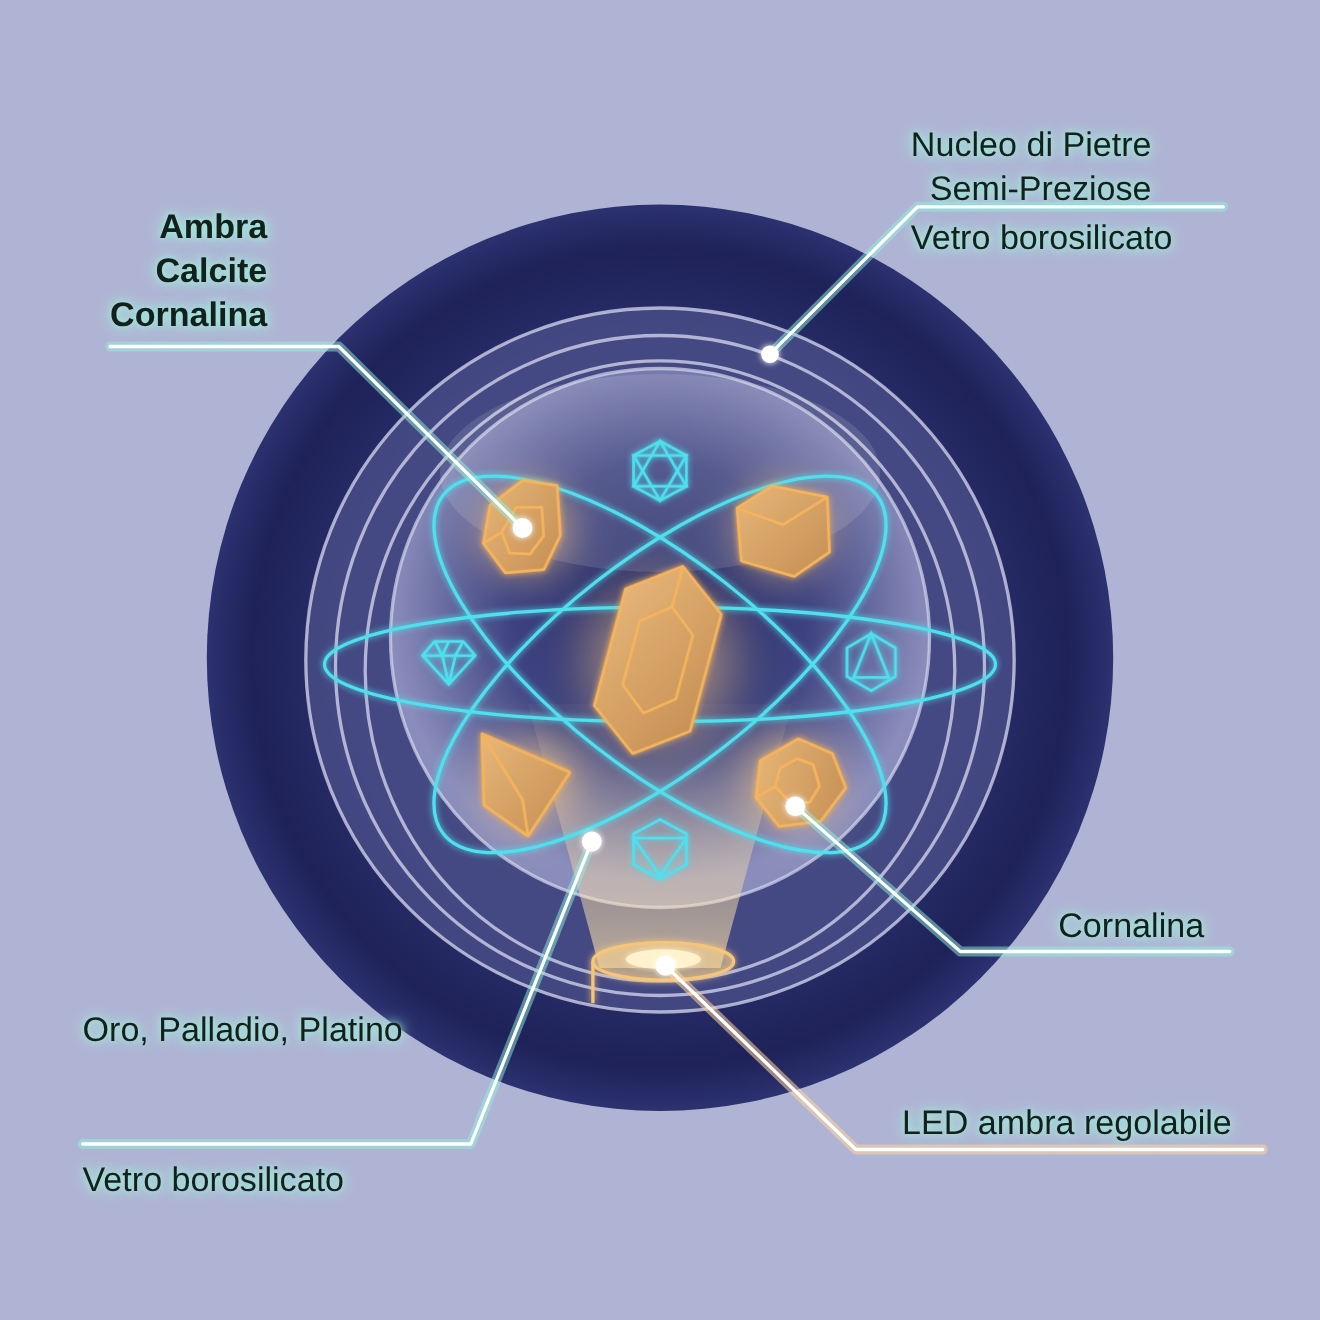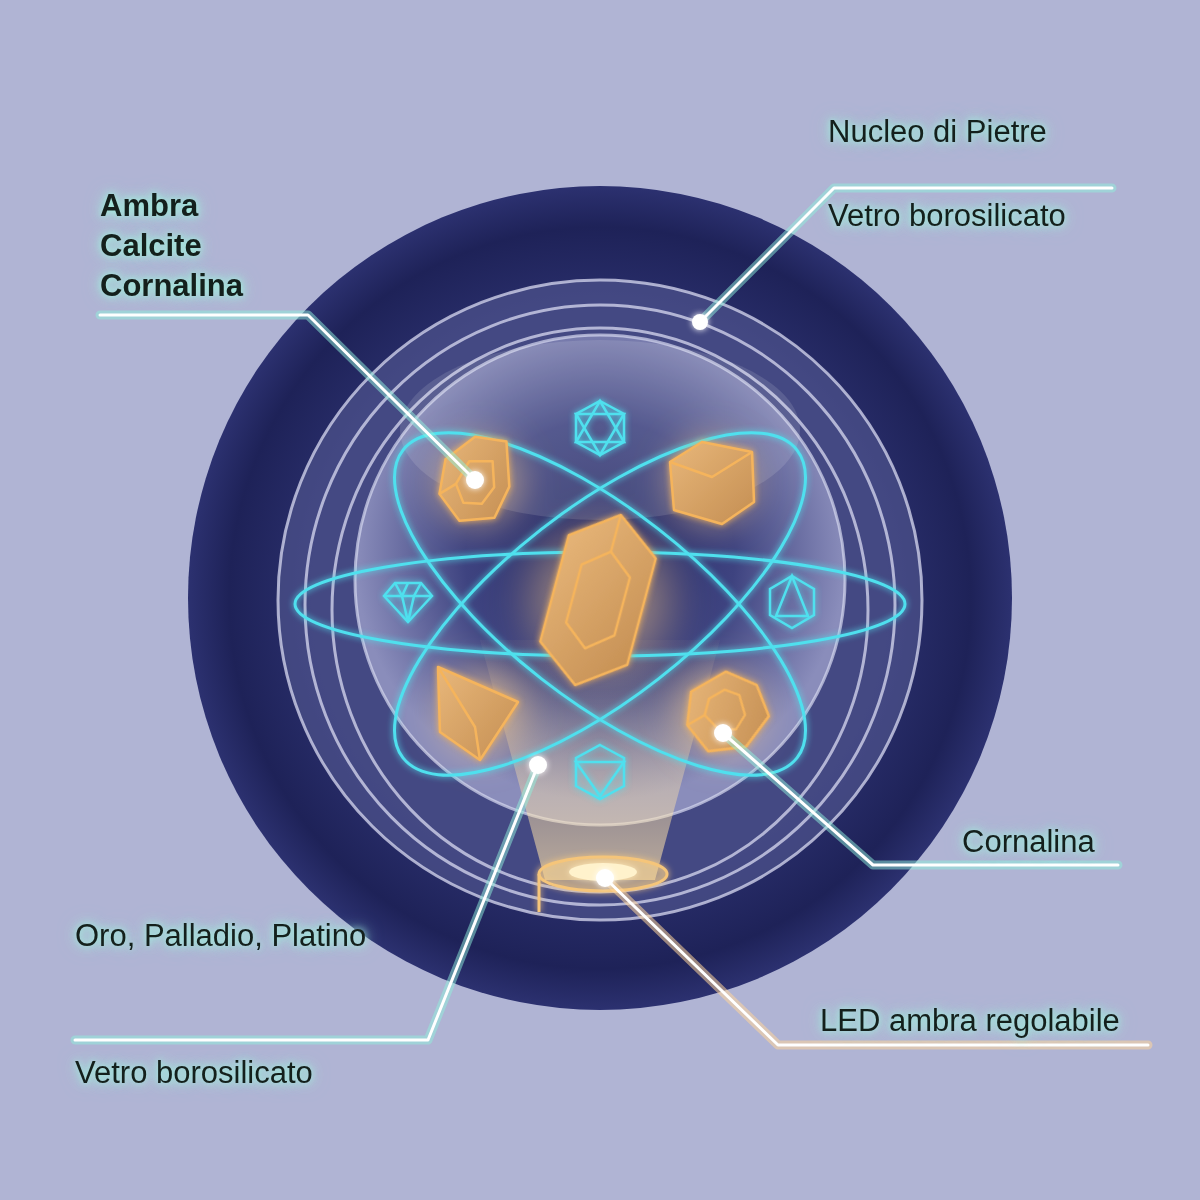"Nucleo di Pietre" .label { text-align: none -> right }
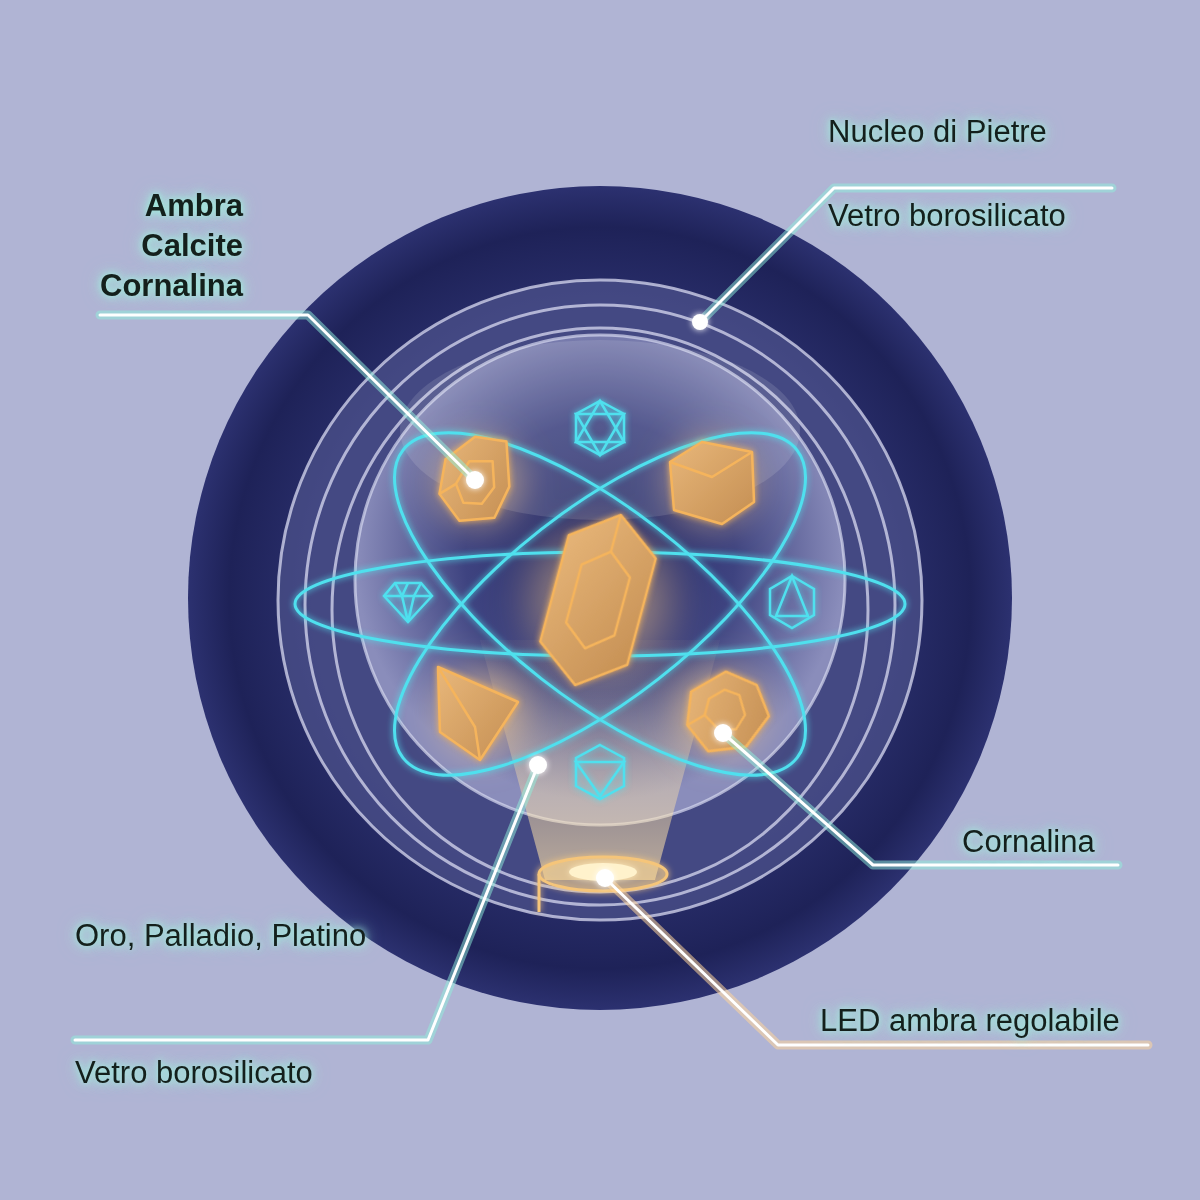"Semi-Preziose" div { html: none -> <div>Semi-Preziose</div> }
